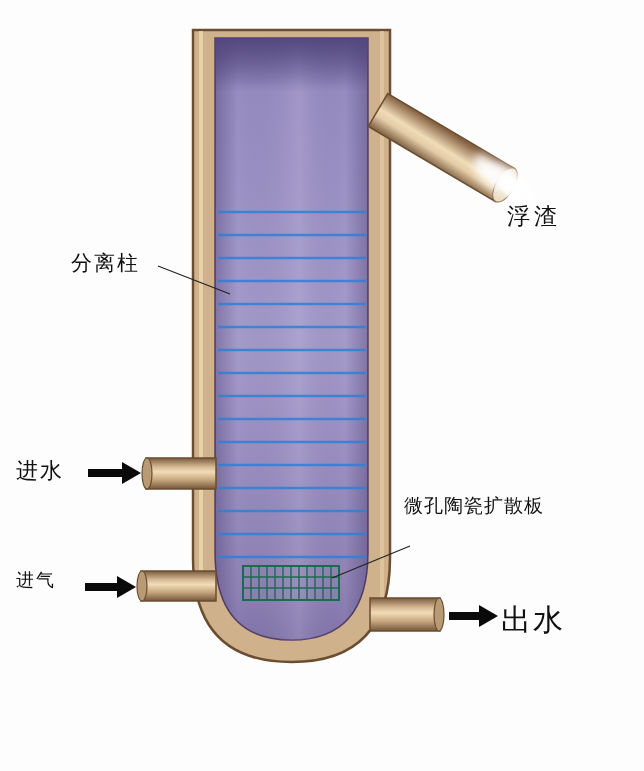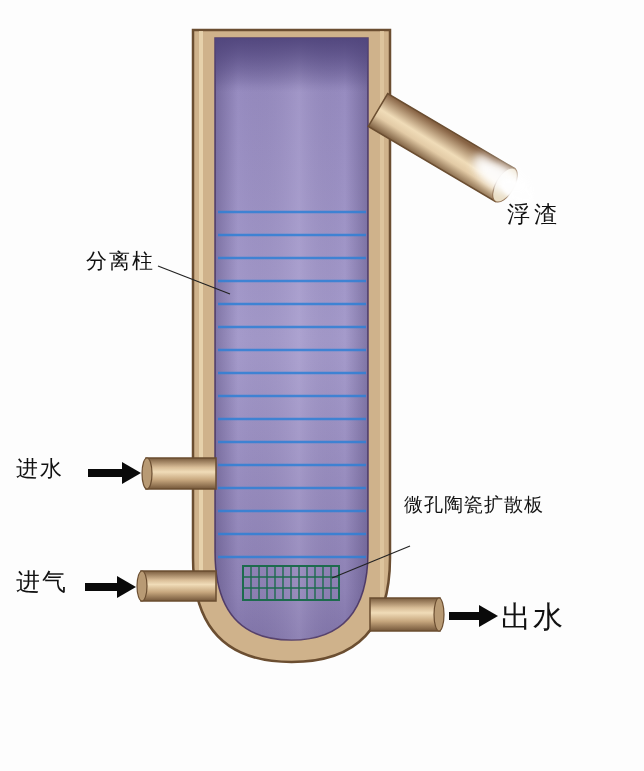"浮渣" .stage { font-family: Liberation Mono, monospace -> Liberation Sans, sans-serif }
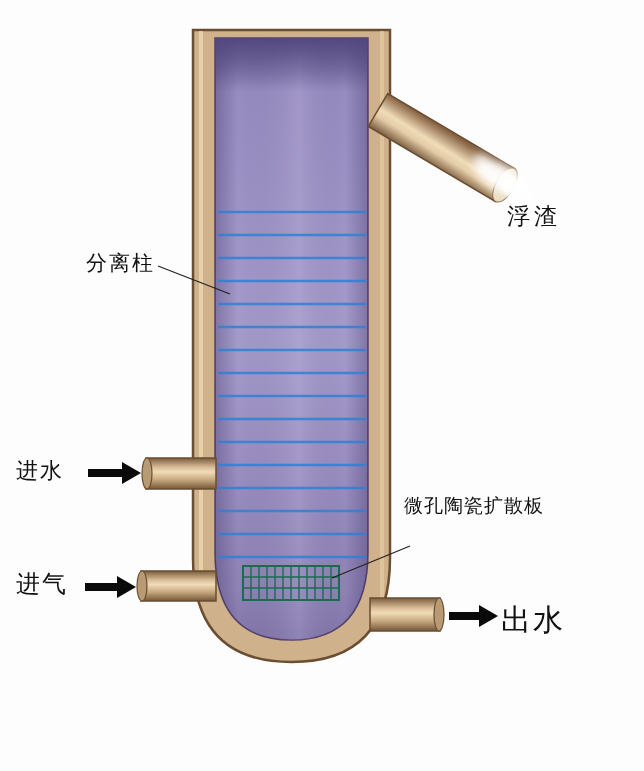"分离柱" .lbl-sepcol { left: 86px -> 71px }
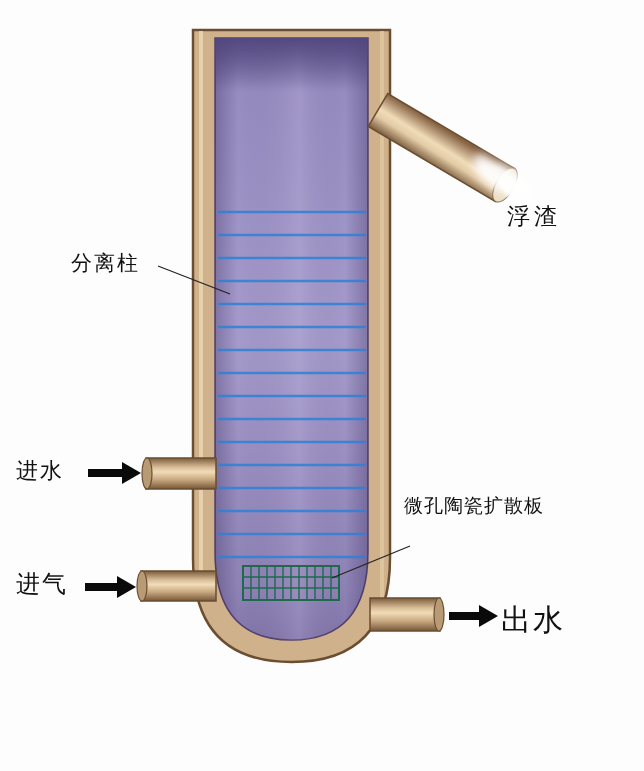"进气" .lbl-inair { font-size: 24px -> 18px }
